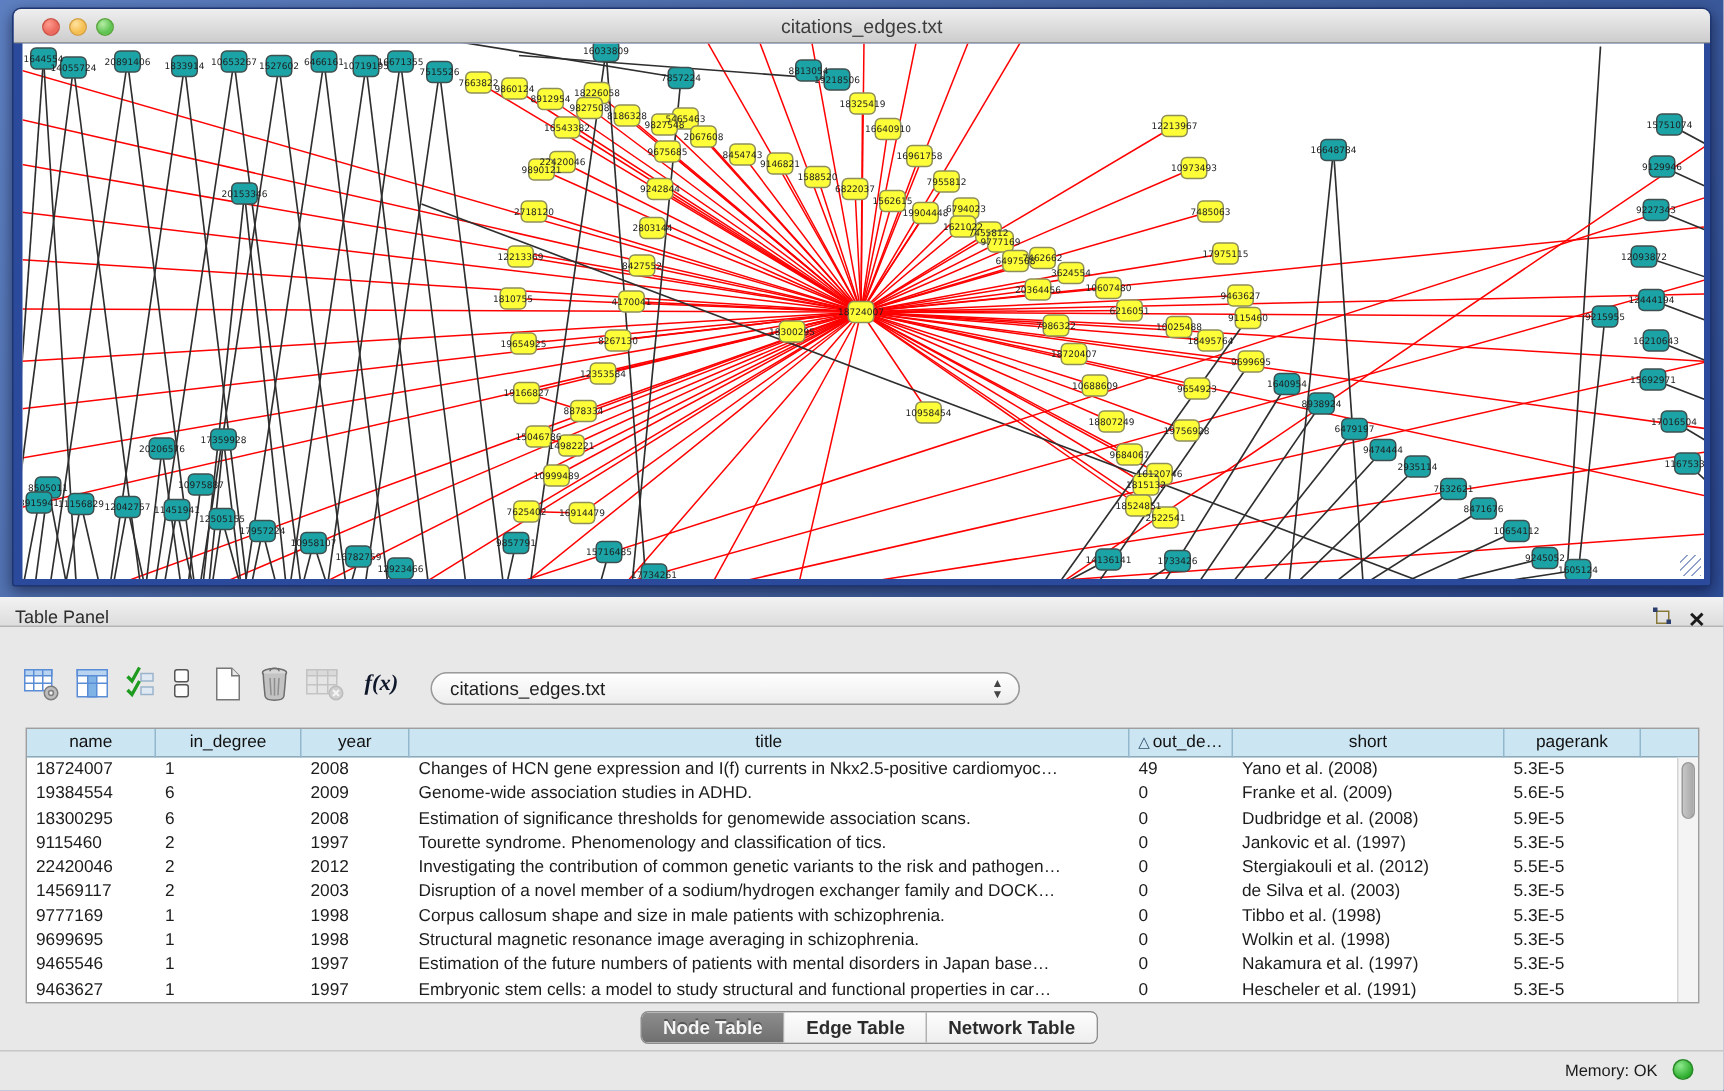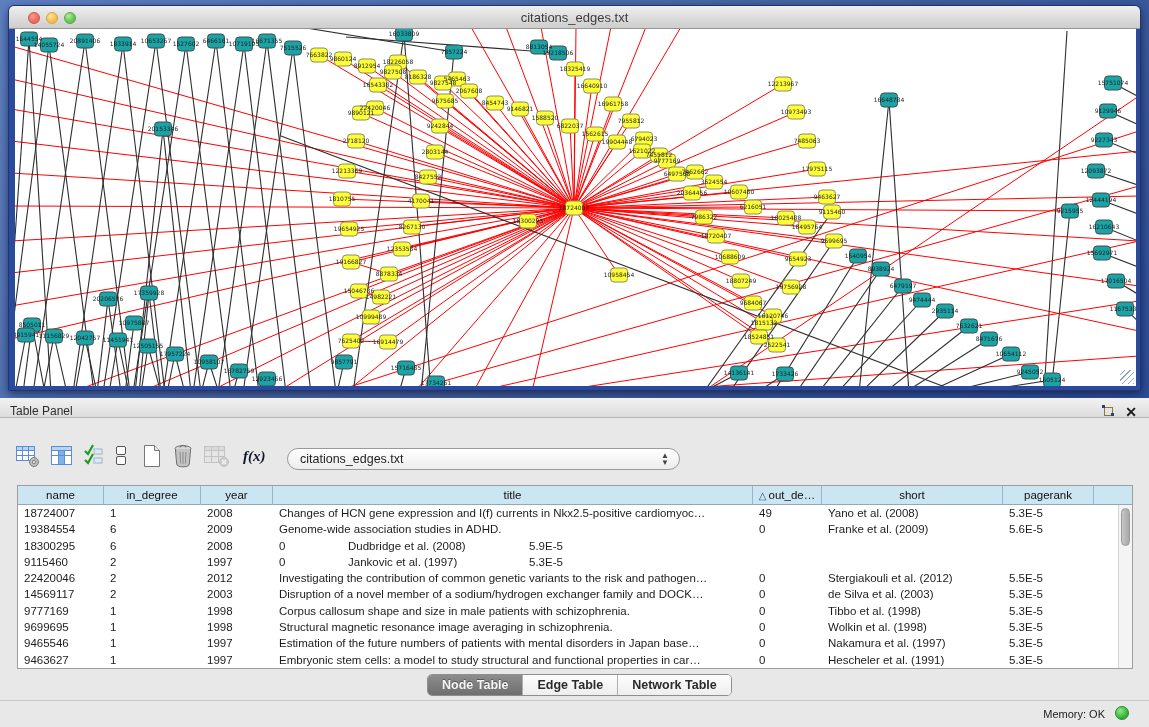"Estimation of significance thresholds" div.td { html: none -> <div>Estimation of significance thresholds for genomewide association scans.</div> }
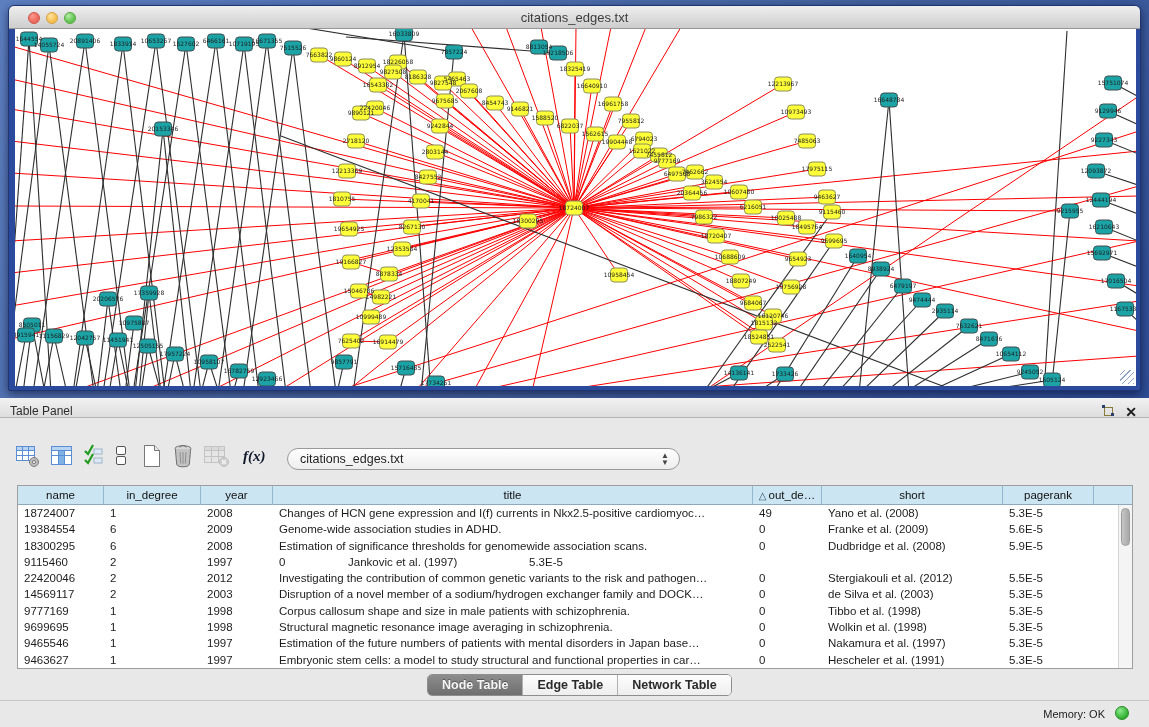"Tourette syndrome. Phenomenology and" div.td { html: none -> <div>Tourette syndrome. Phenomenology and classification of tics.</div> }
